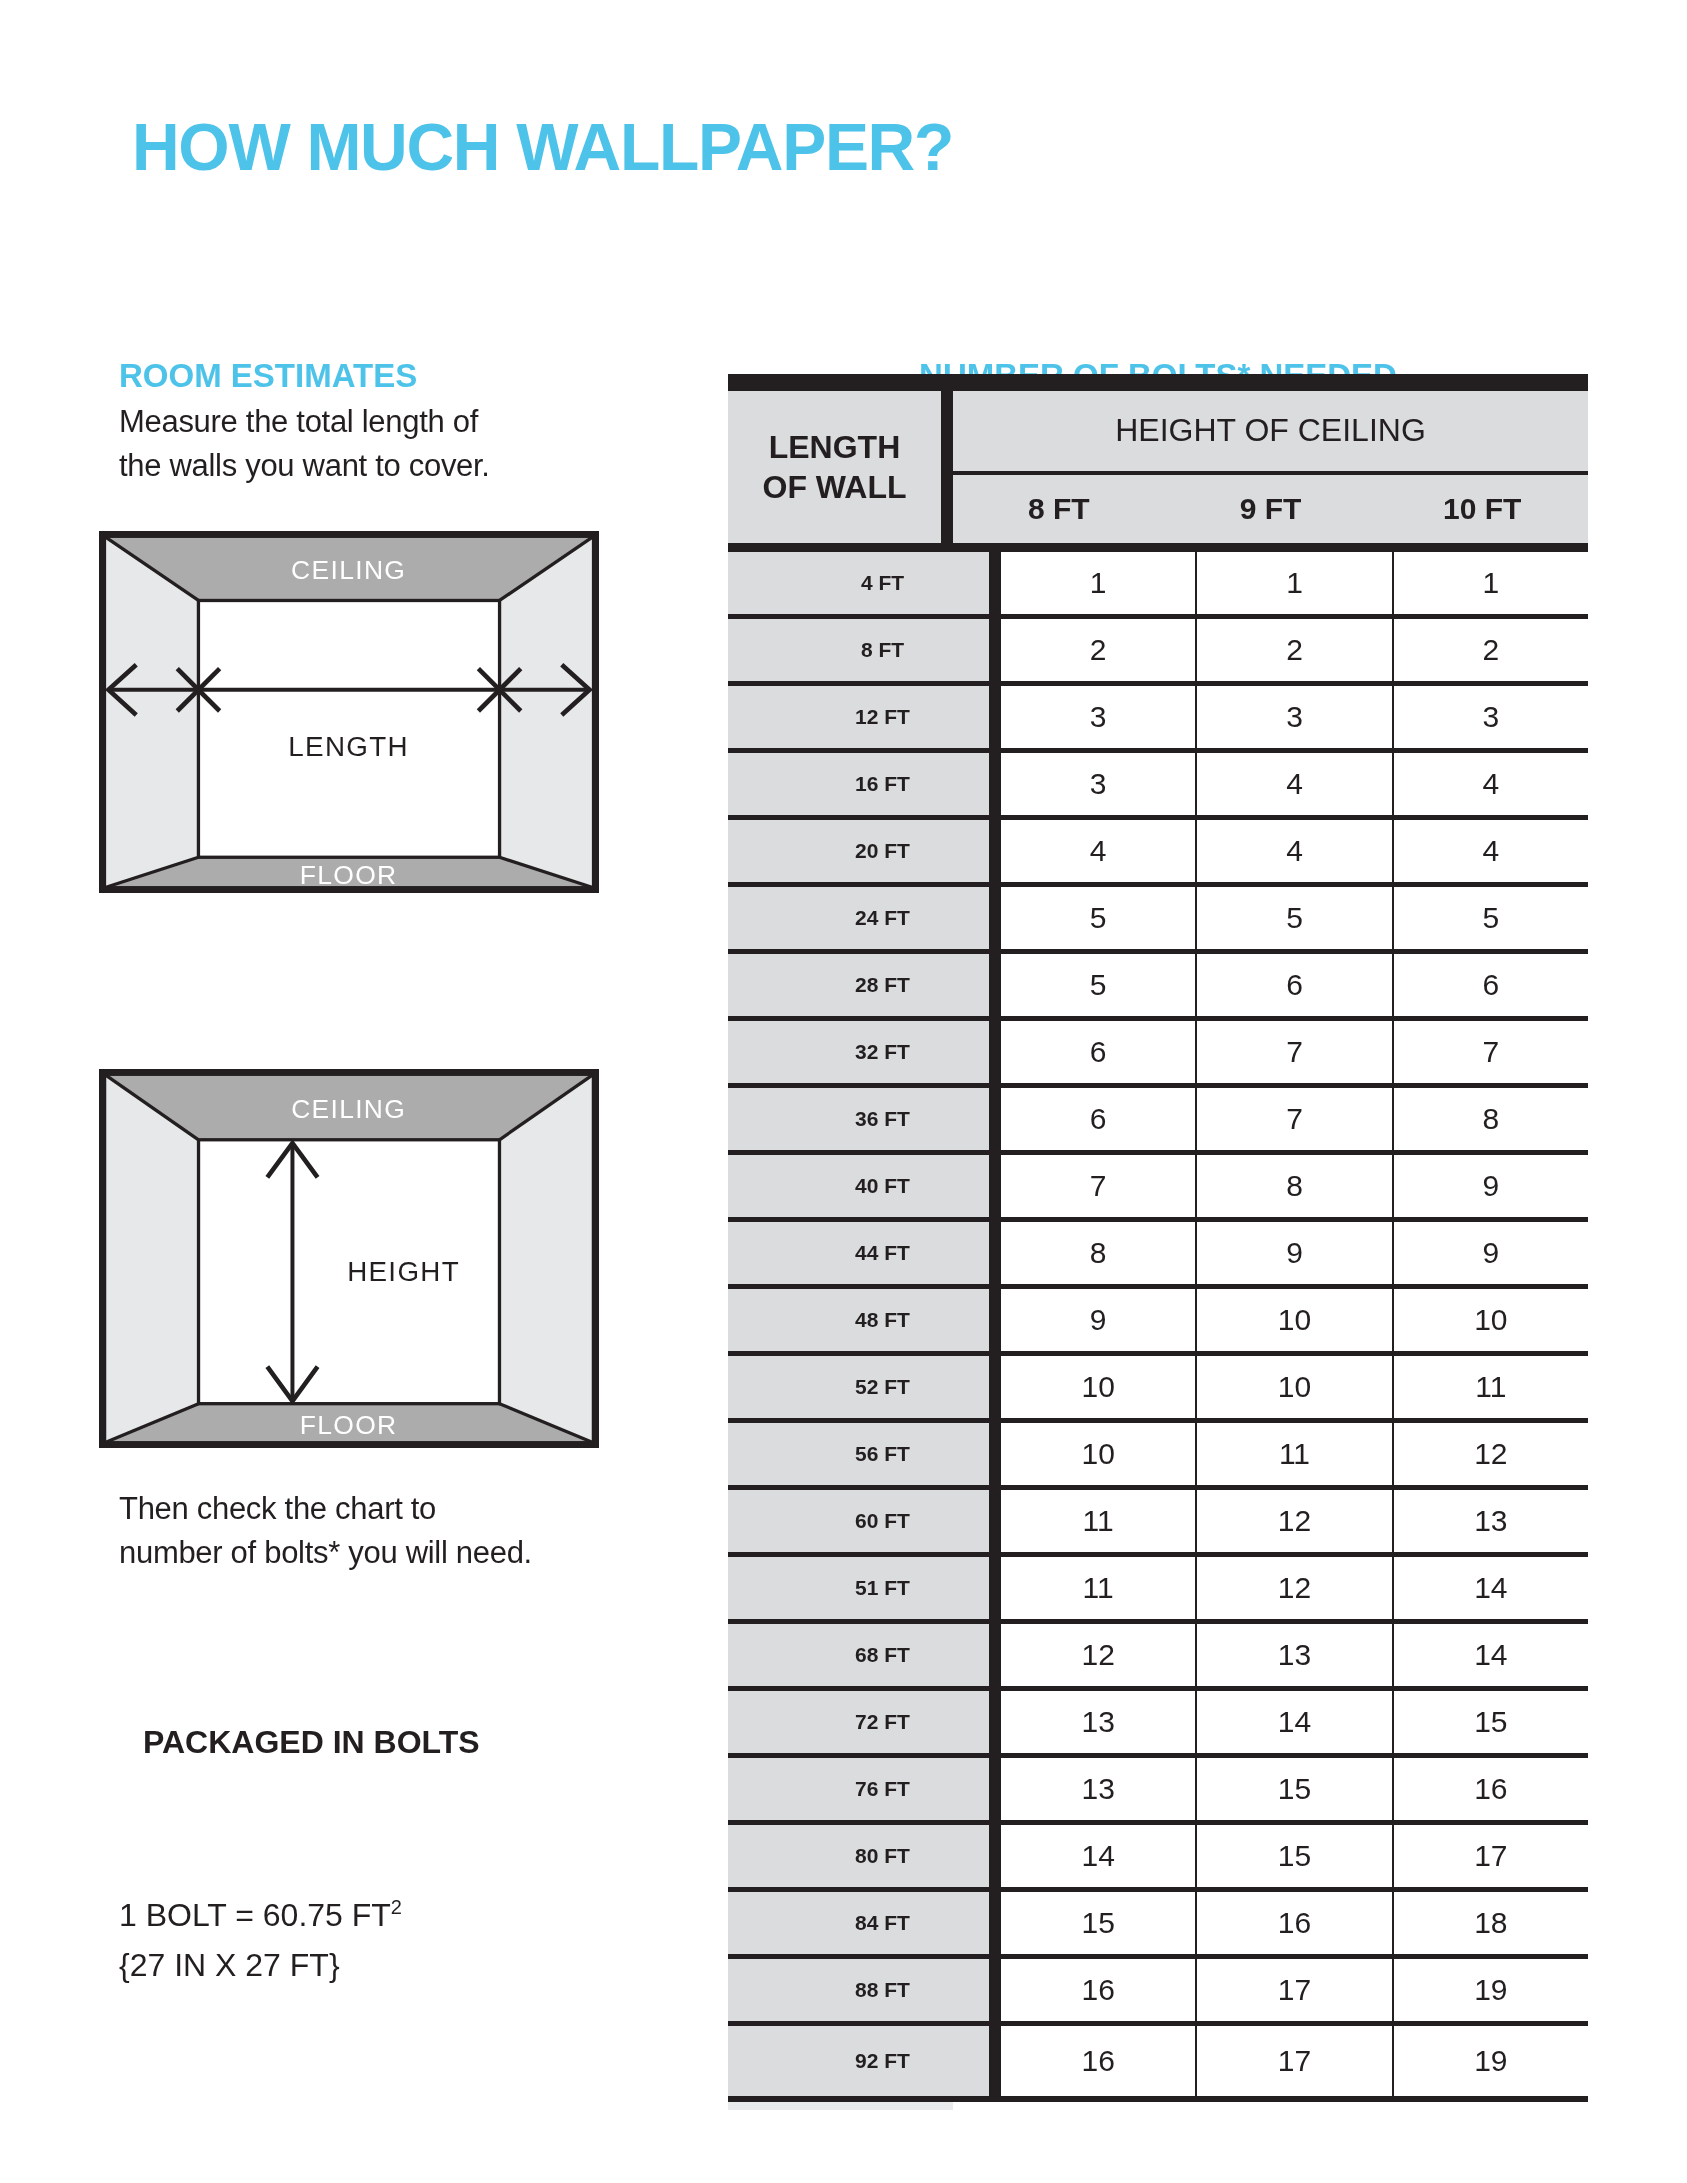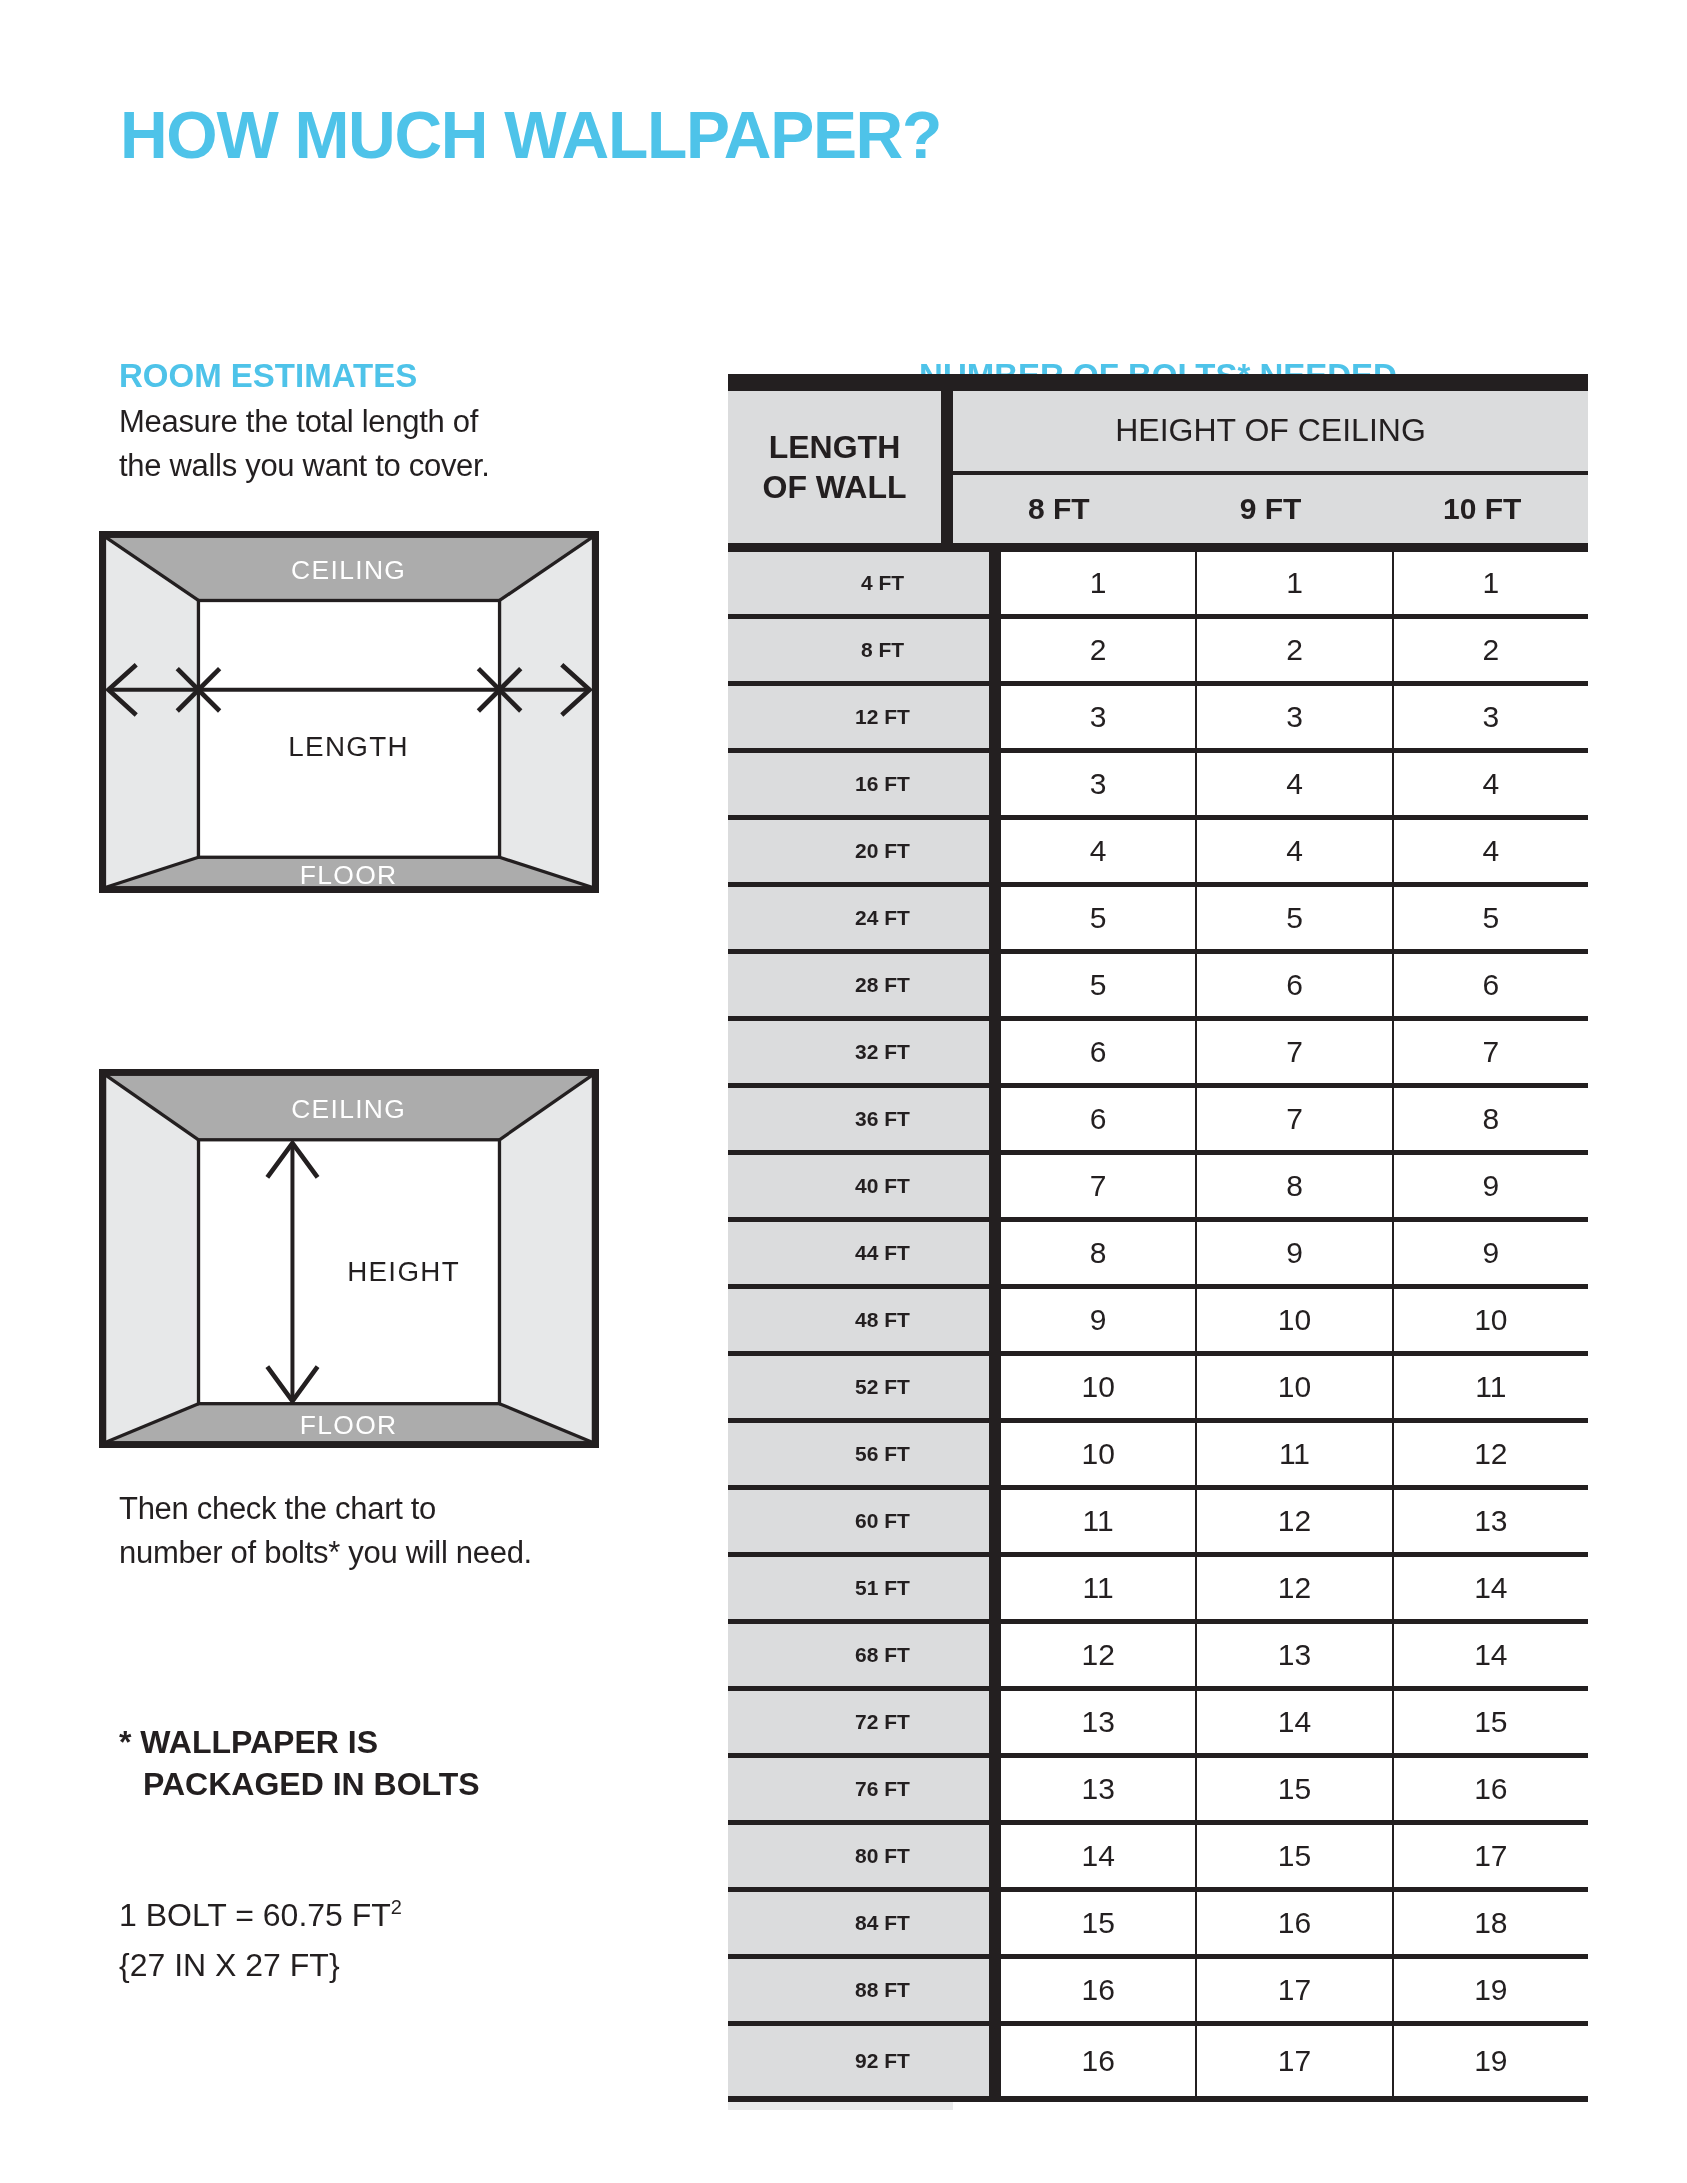"HOW MUCH WALLPAPER?" .page-title { margin: 4px -> 16px }
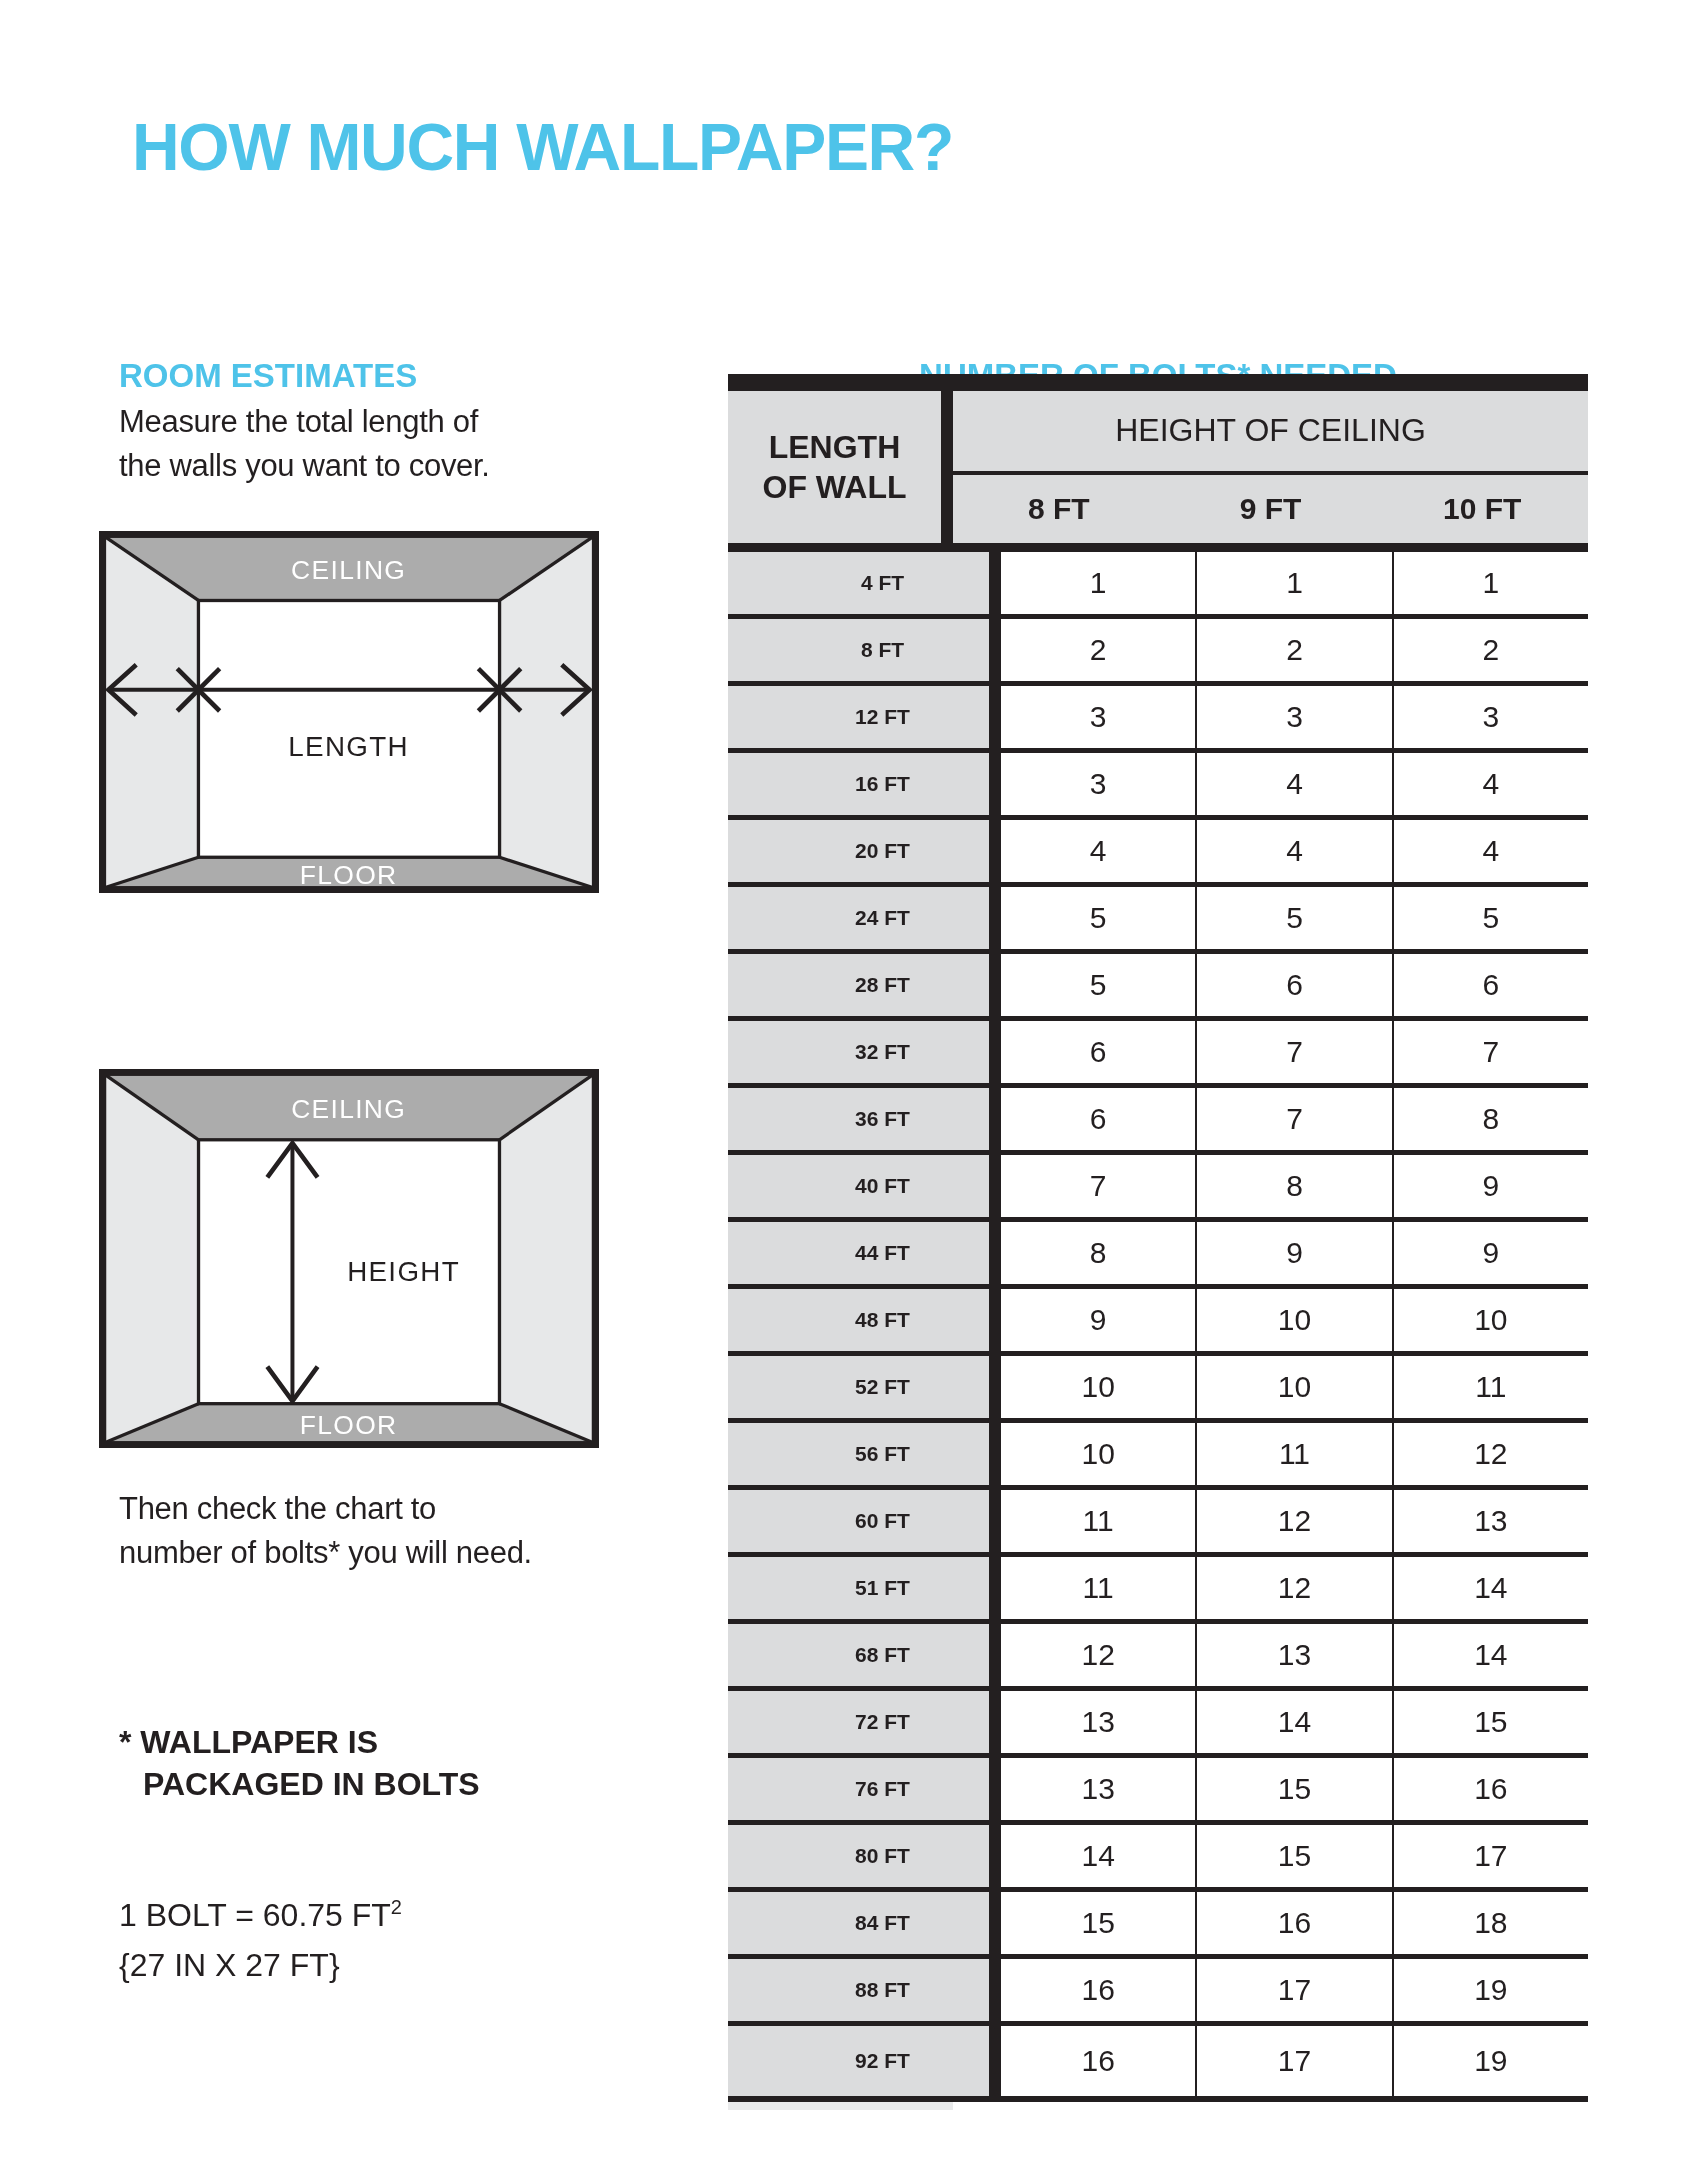"* WALLPAPER IS" div { html: <div>* WALLPAPER IS</div> -> none }
